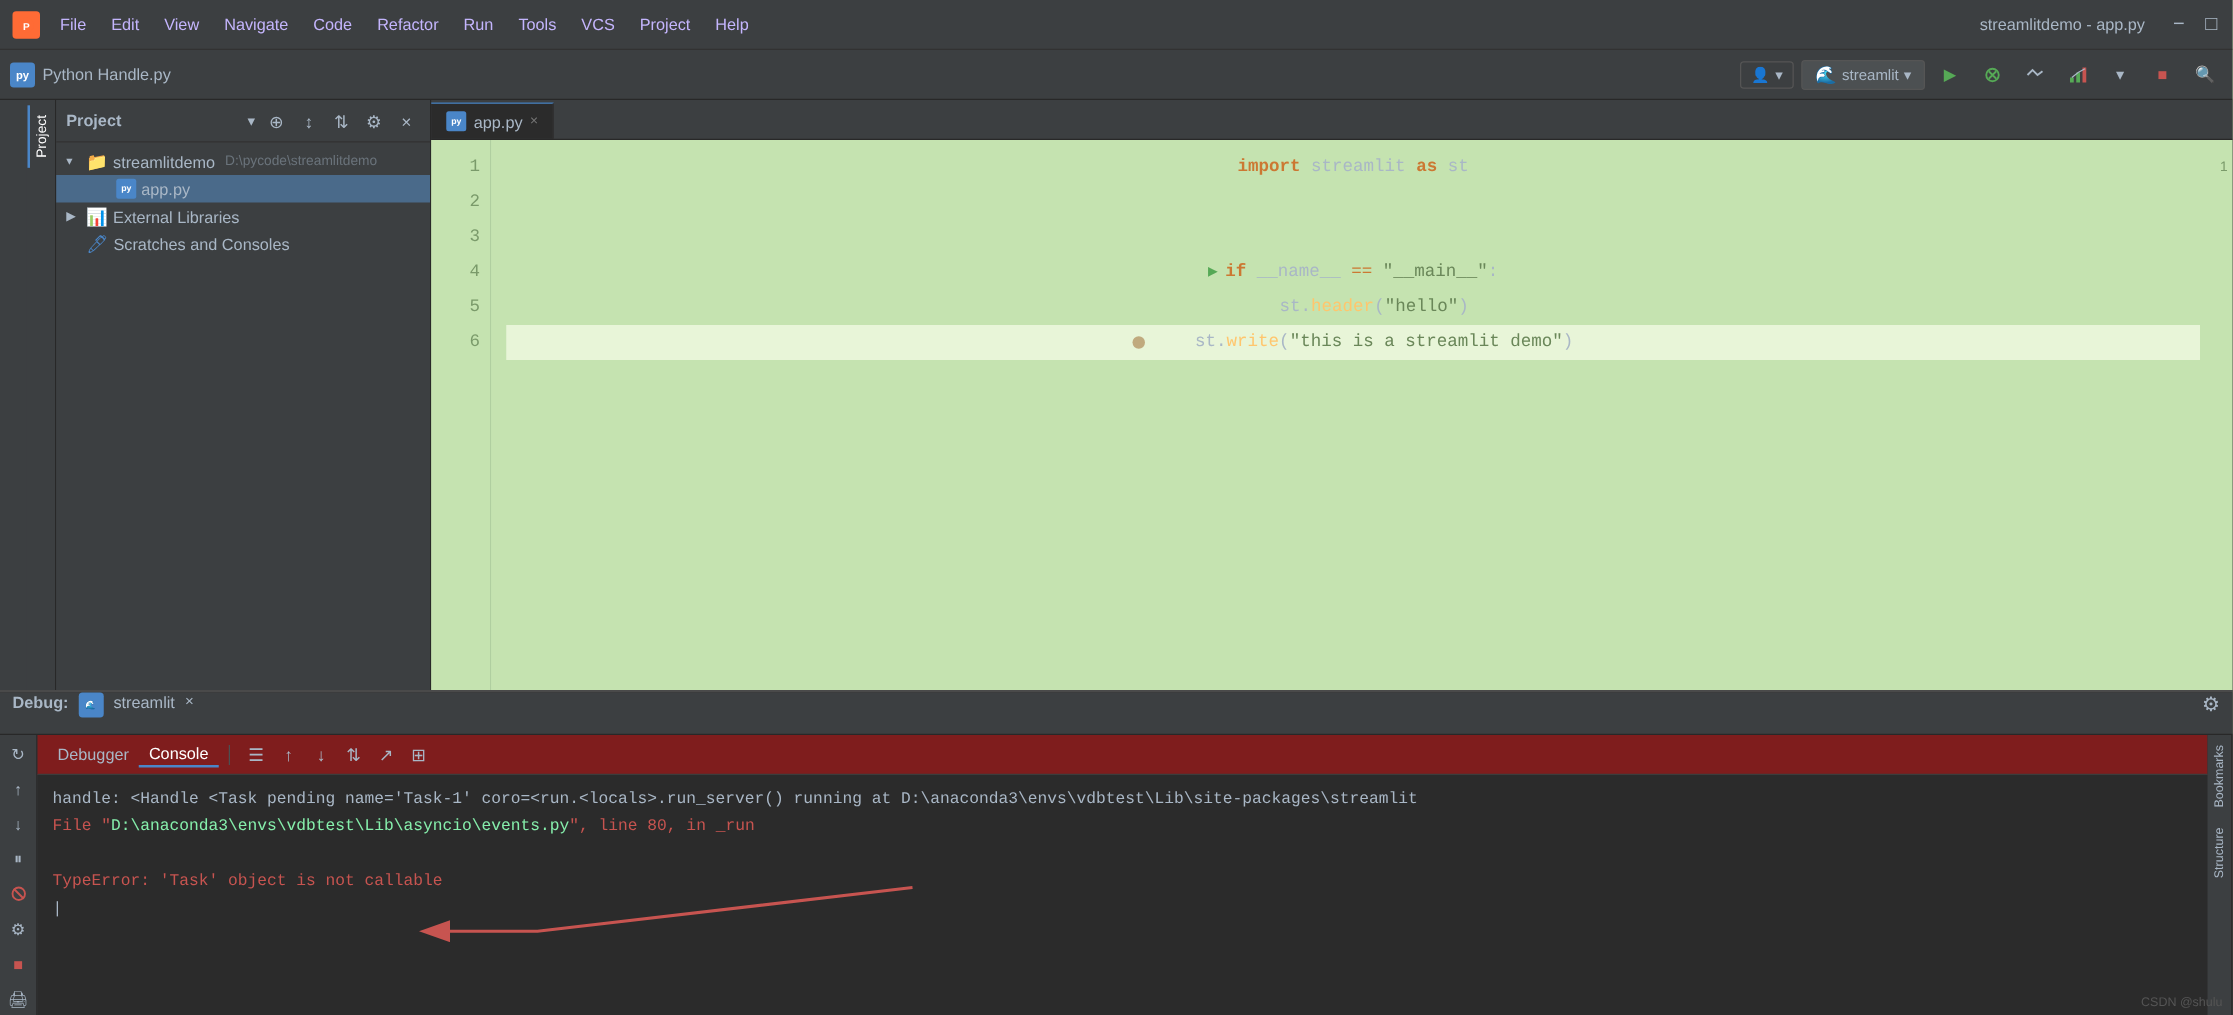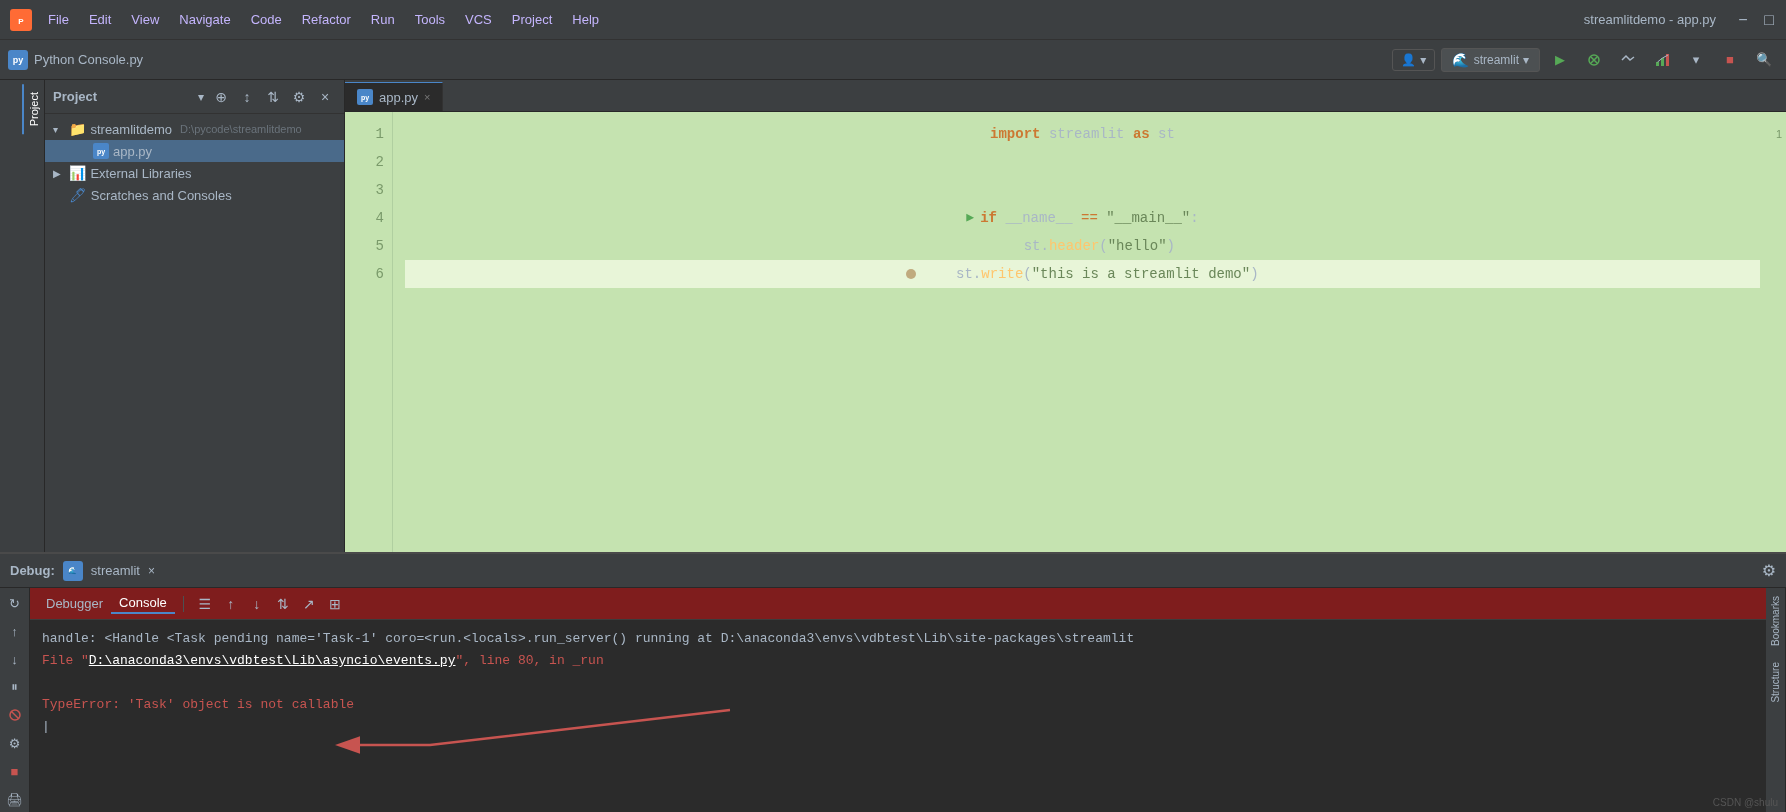"Python Console.py" span { text: Console.py -> Handle.py }
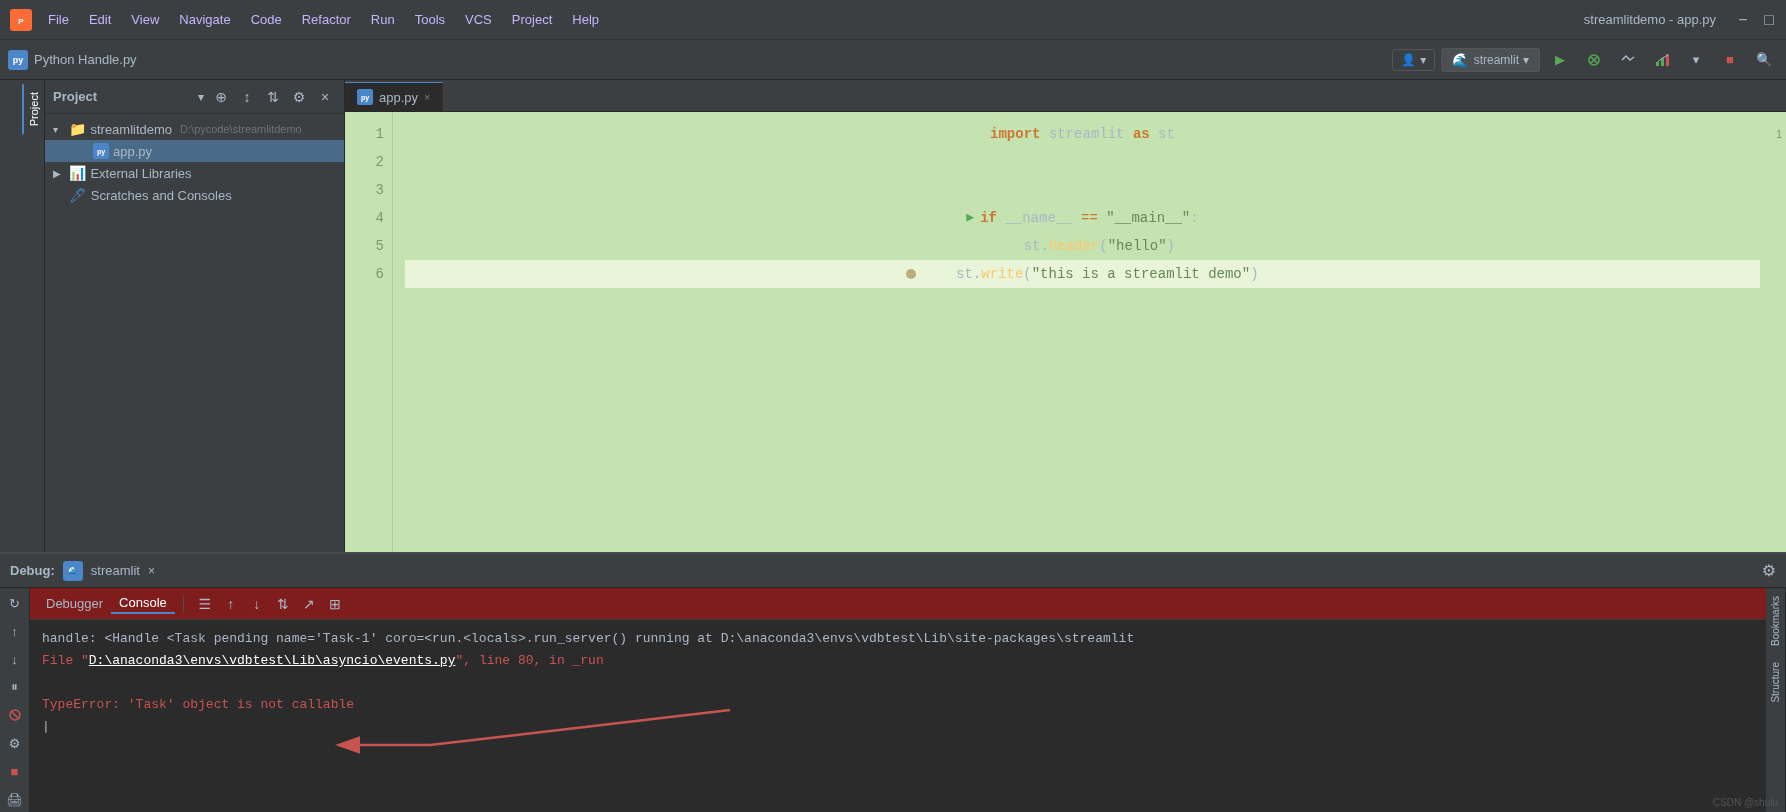"Debug:" .debug-header { align-items: center -> flex-start; padding: 15px 10px -> 0 10px }
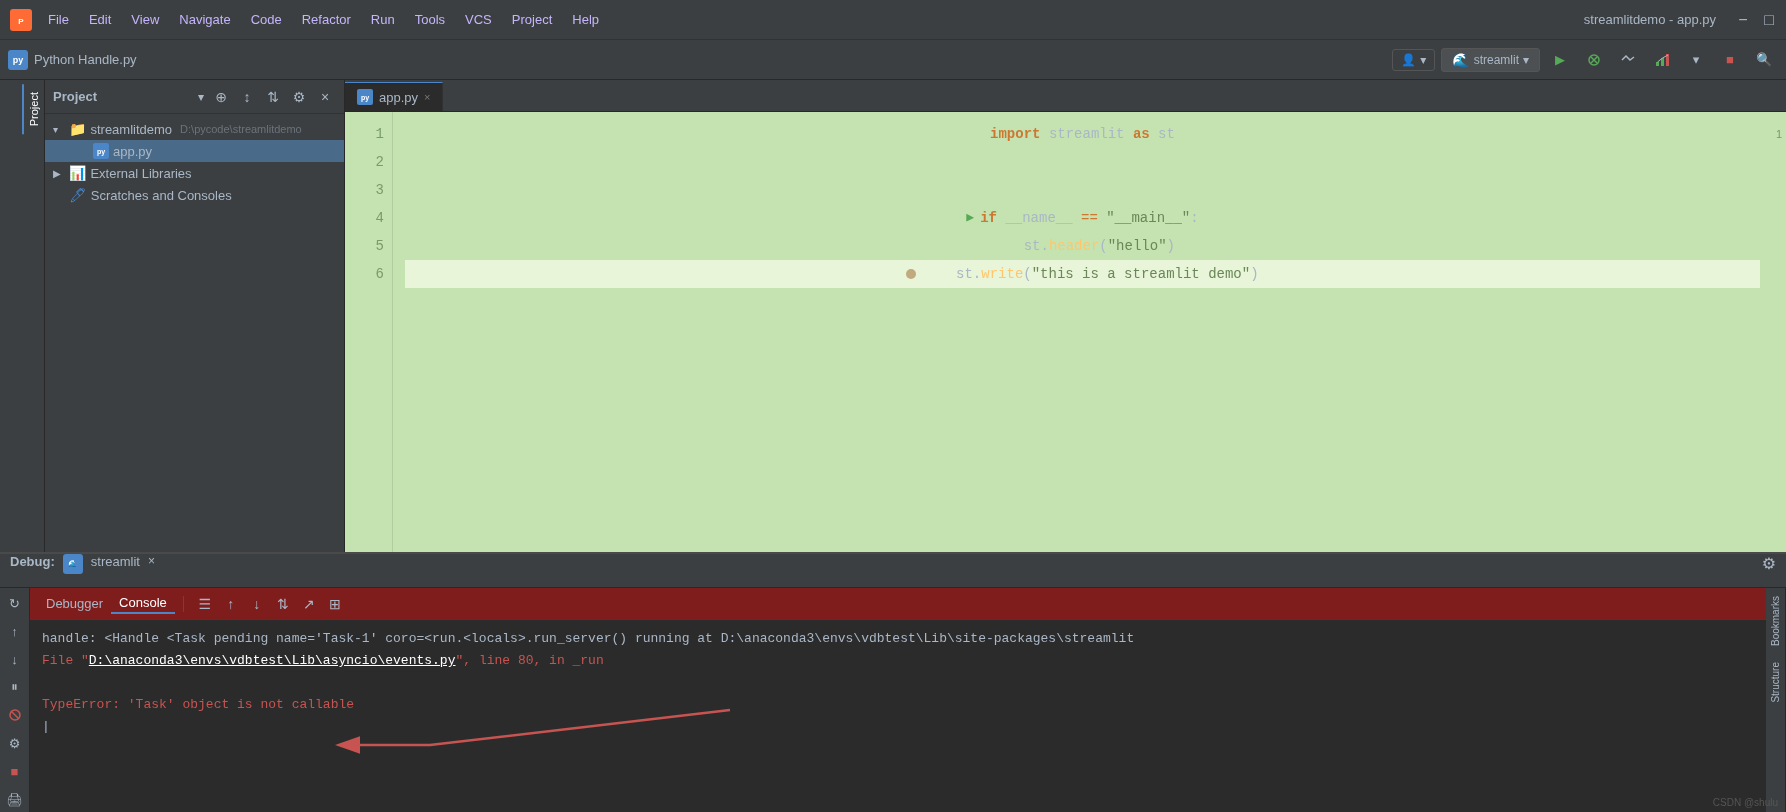"D:\anaconda3\envs\vdbtest\Lib\asyncio\ev" .console-link { color: #ffffff -> #86efac; text-decoration: underline -> none }
